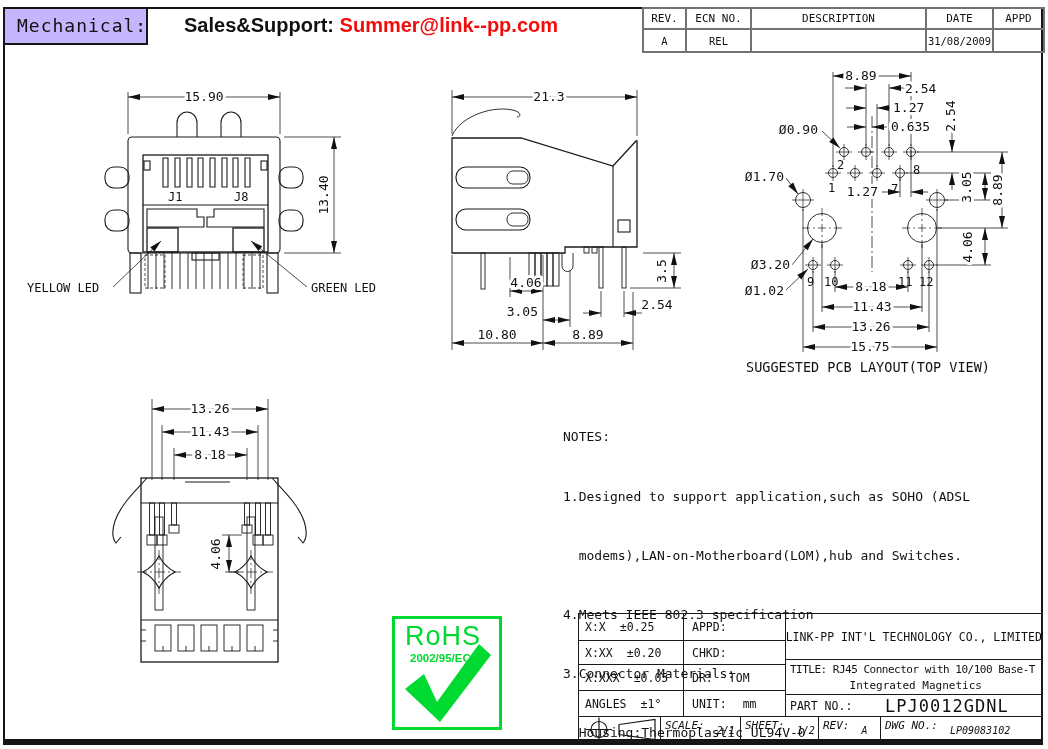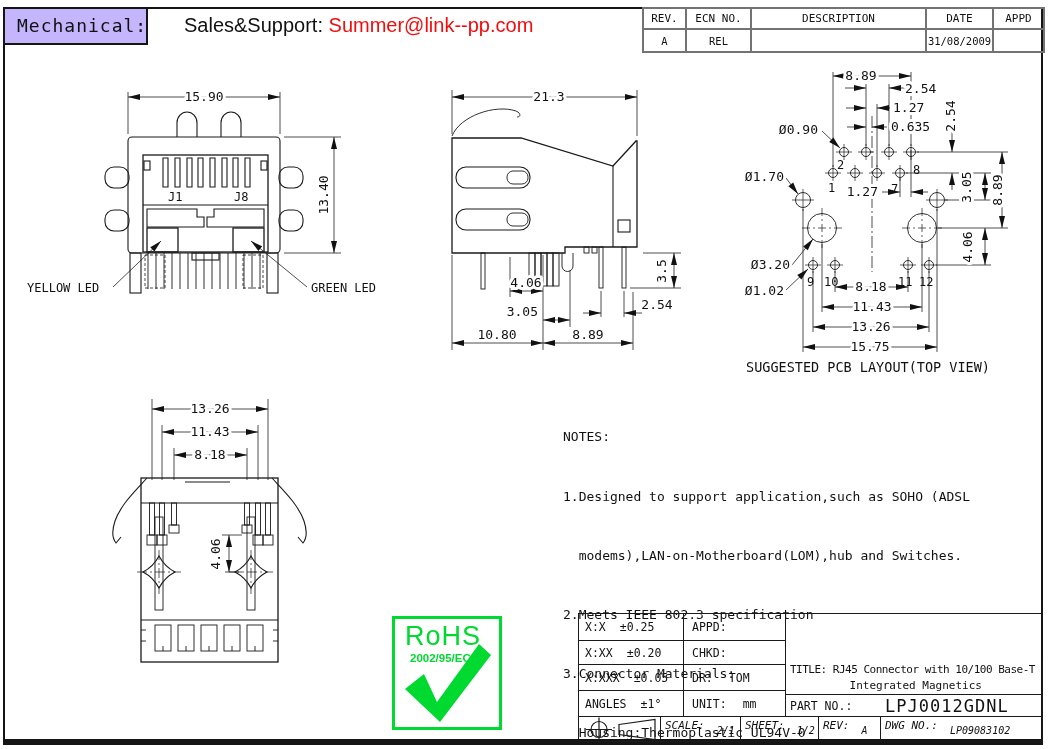"Sales&Support: Summer@link--pp.com" #sales { font-weight: 400 -> 700 }
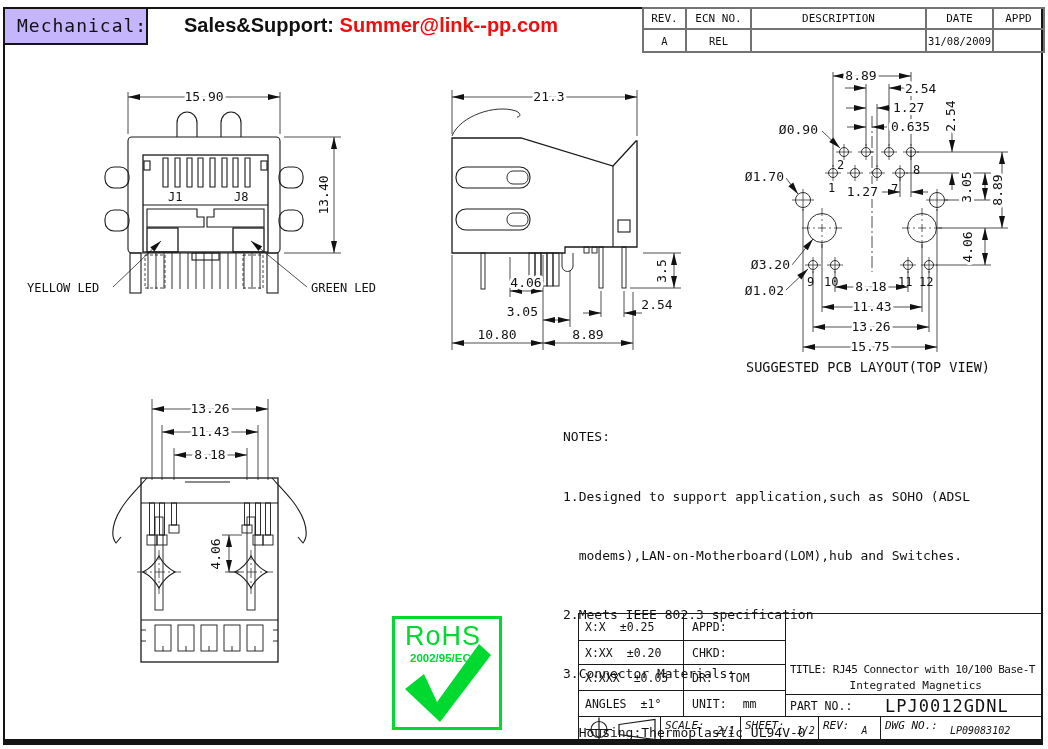"2.Meets IEEE 802.3 specification" div { text: 2.Meets -> 4.Meets }
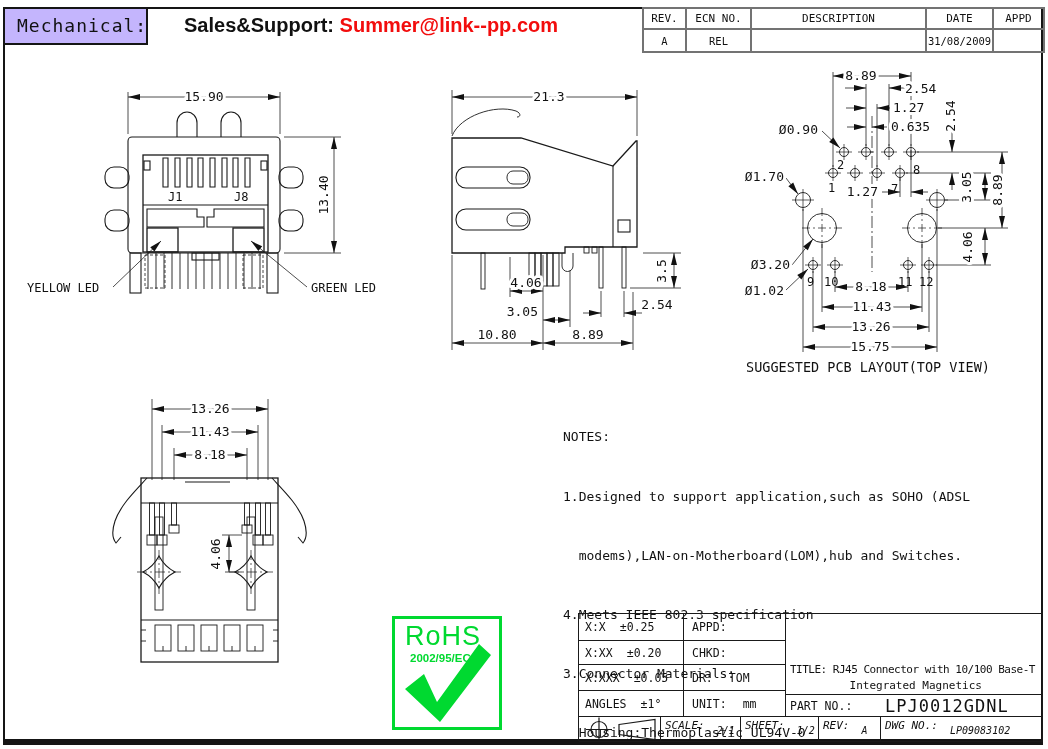"LINK-PP INT'L TECHNOLOGY CO., LIMITED" div.cell { html: none -> <div> <span>LINK-PP INT'L TECHNOLOGY CO., LIMITED</span> </div> }
